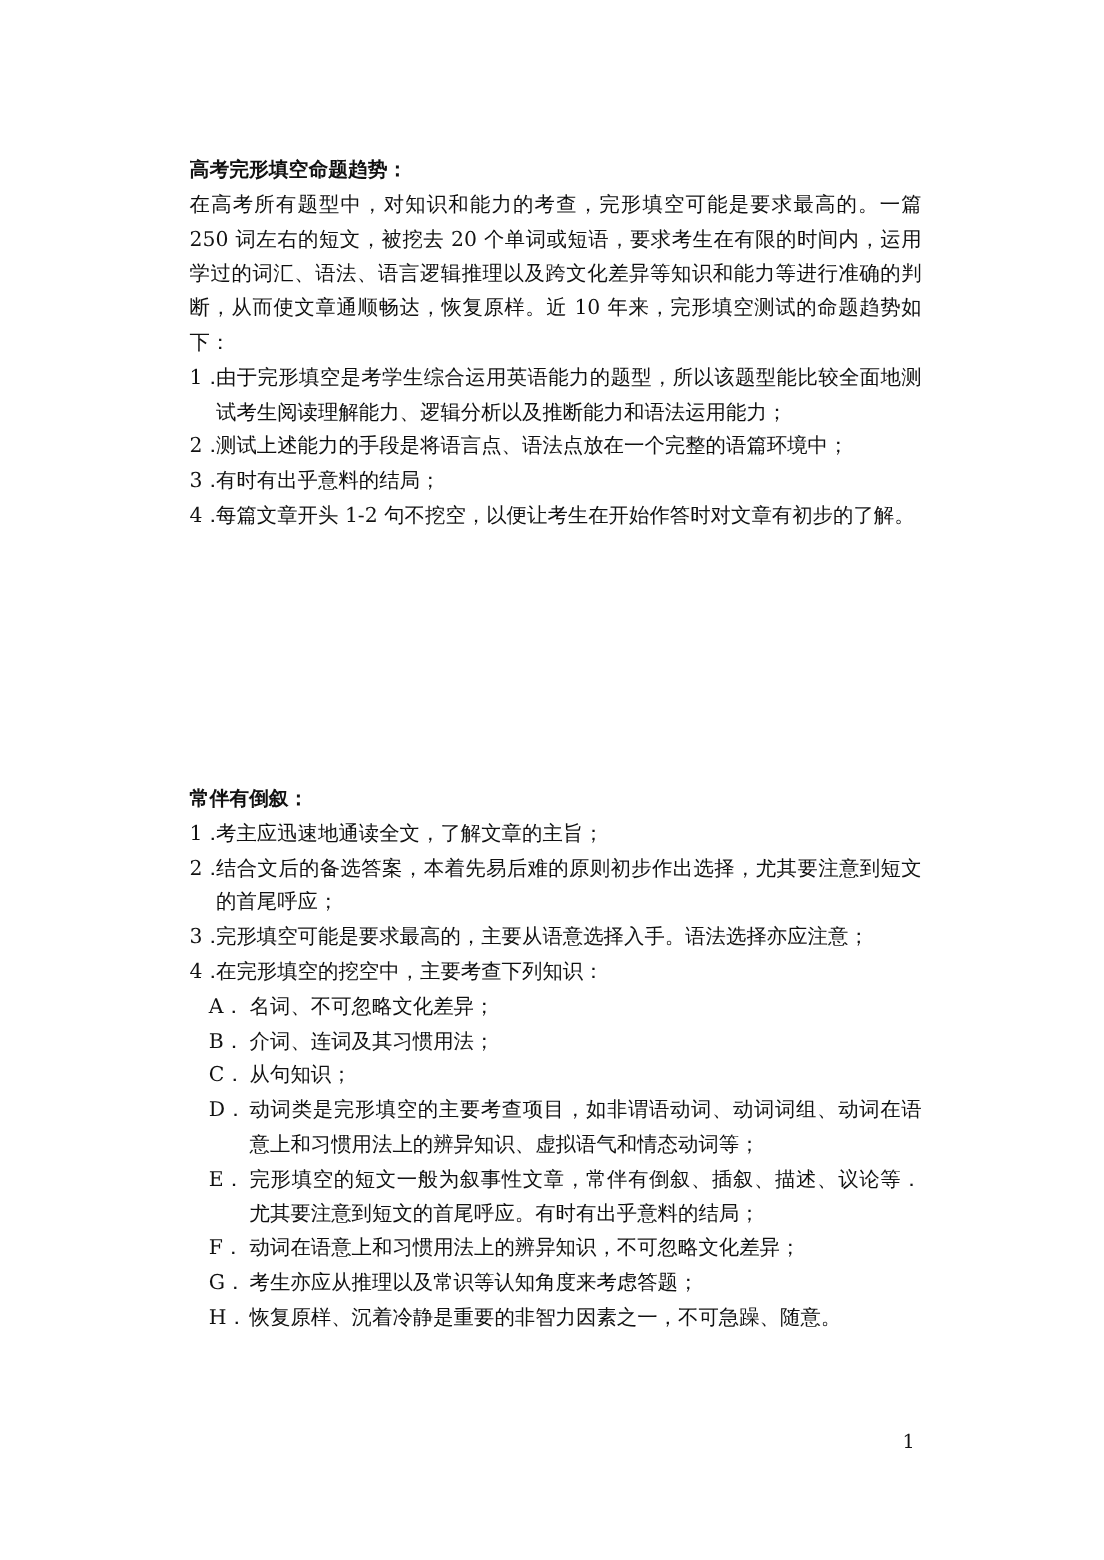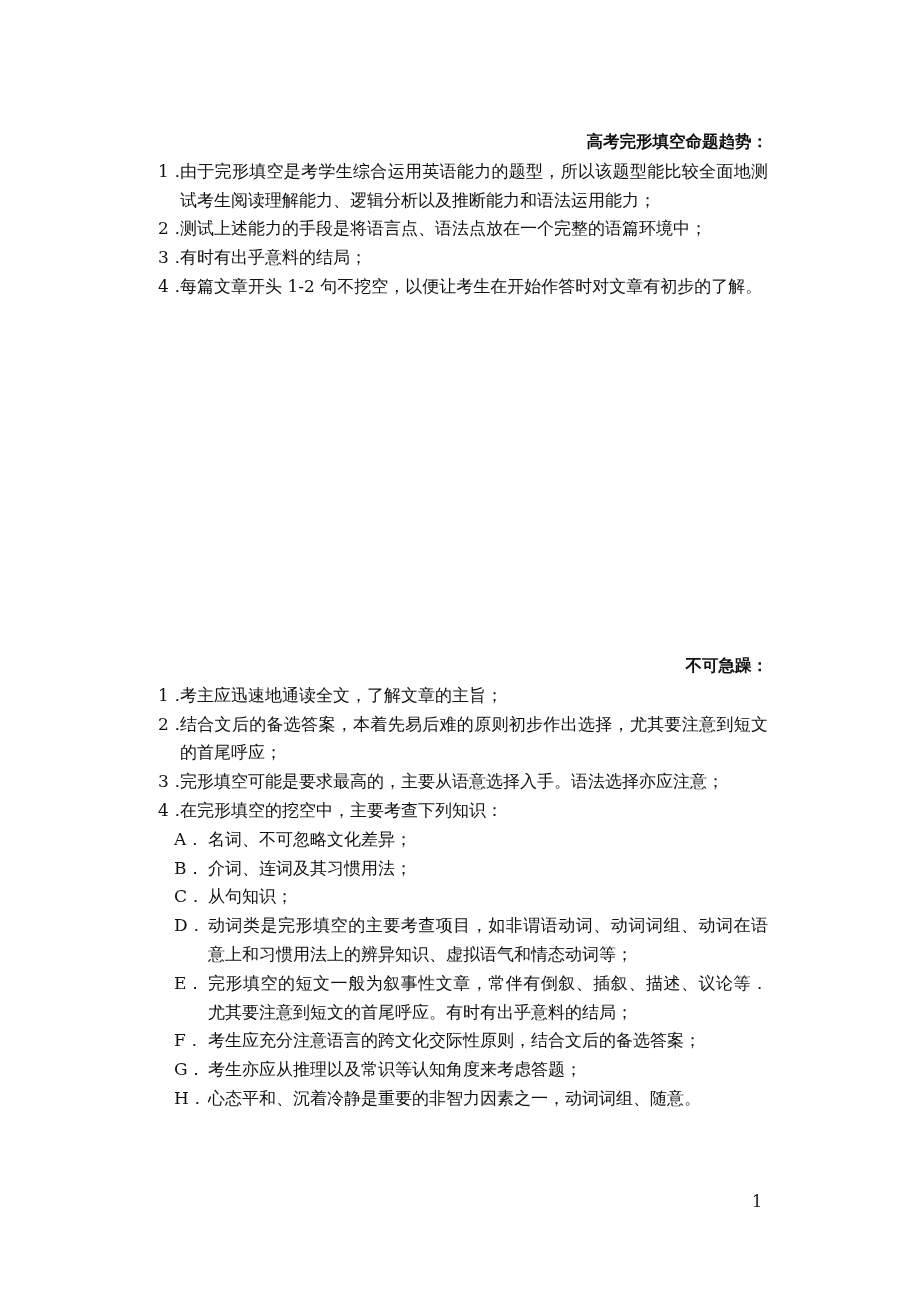"高考完形填空命题趋势：" .title { text-align: right -> none }
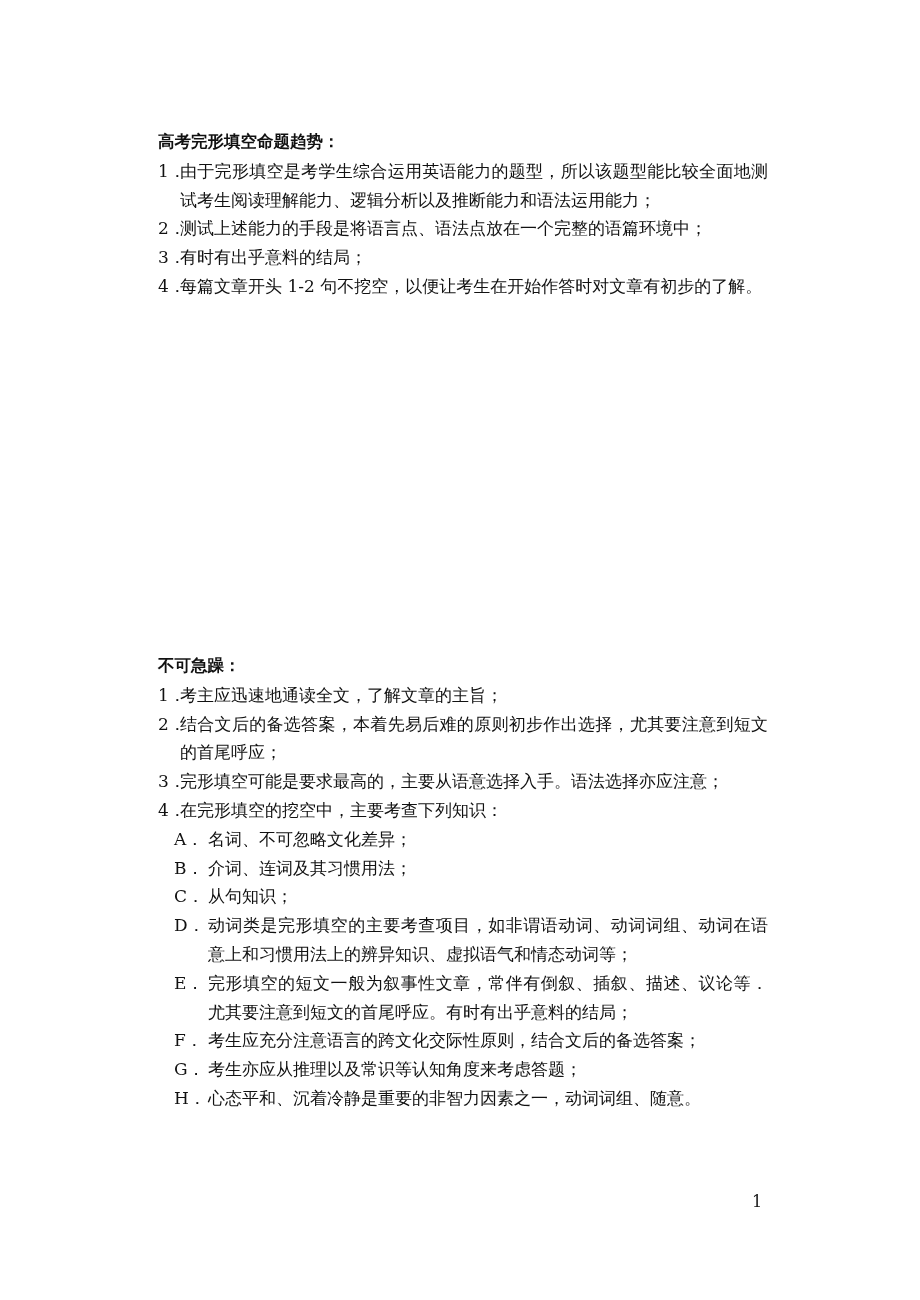"在高考所有题型中，对知识和能力的考查，完形填空可能是要求最高的。一篇 250" div.para { html: none -> <div>在高考所有题型中，对知识和能力的考查，完形填空可能是要求最高的。一篇 250 词左右的短文，被挖去 20 个单词或短语，要求考生在有限的时间内，运用学过的词汇、语法、语言逻辑推理以及跨文化差异等知识和能力等进行准确的判断，从而使文章通顺畅达，恢复原样。近 10 年来，完形填空测试的命题趋势如下：</div> }
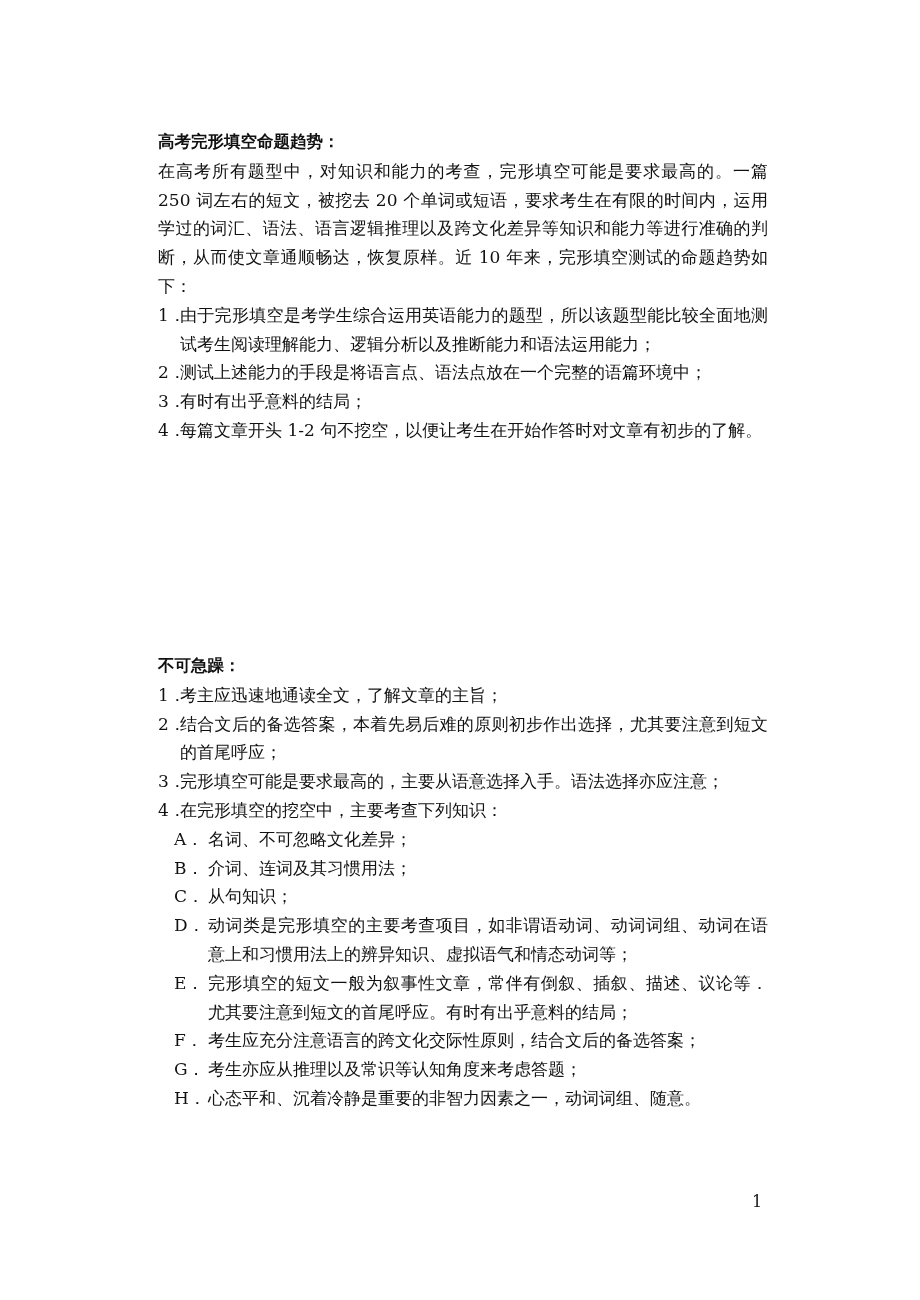"不可急躁：" div.title { text: 不可急躁 -> 常伴有倒叙 }
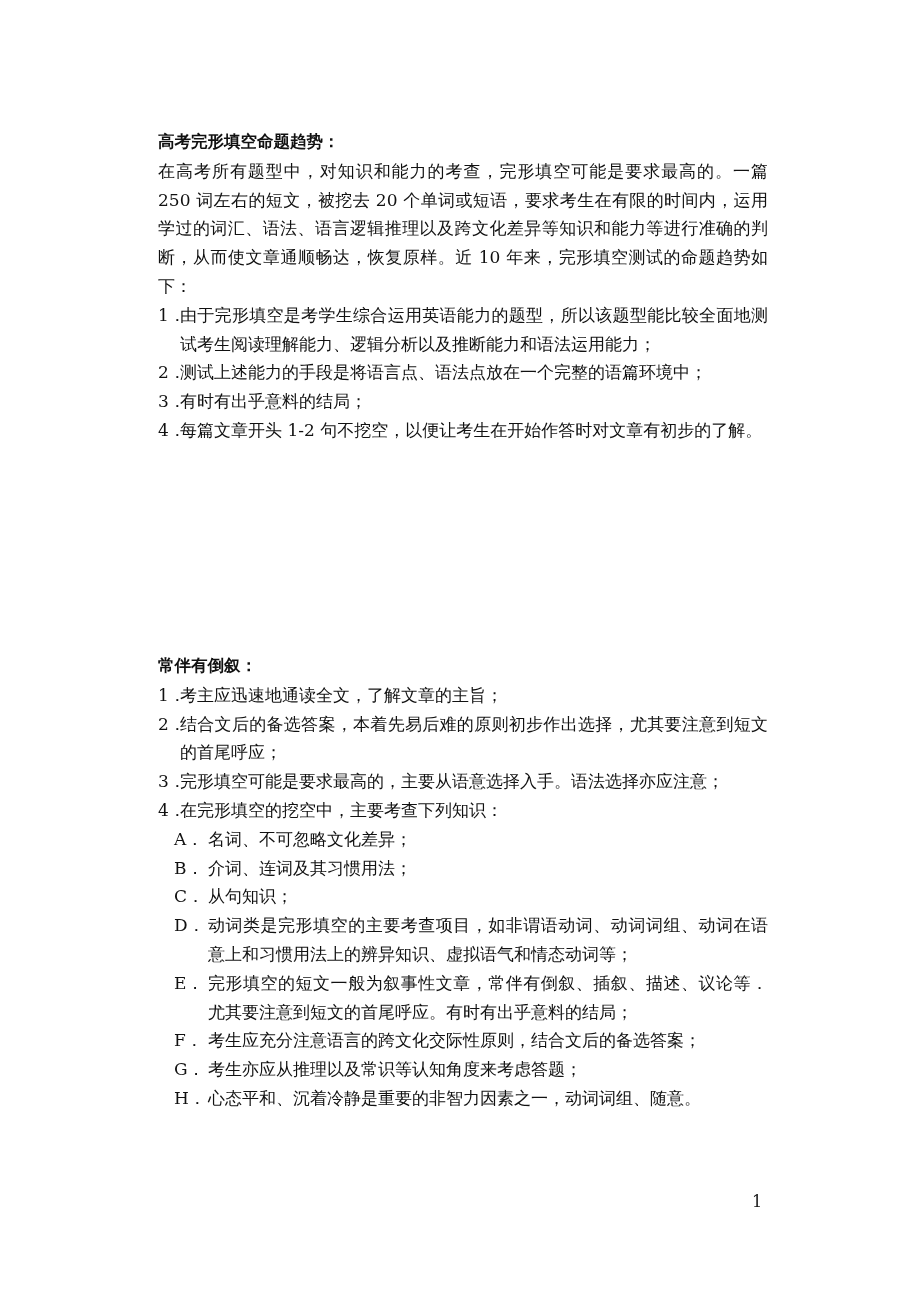"考生应充分注意语言的跨文化交际性原则，结合文后的备选答案；" span.txt { text: 考生应充分注意语言的跨文化交际性原则，结合文后的备选答案 -> 动词在语意上和习惯用法上的辨异知识，不可忽略文化差异 }
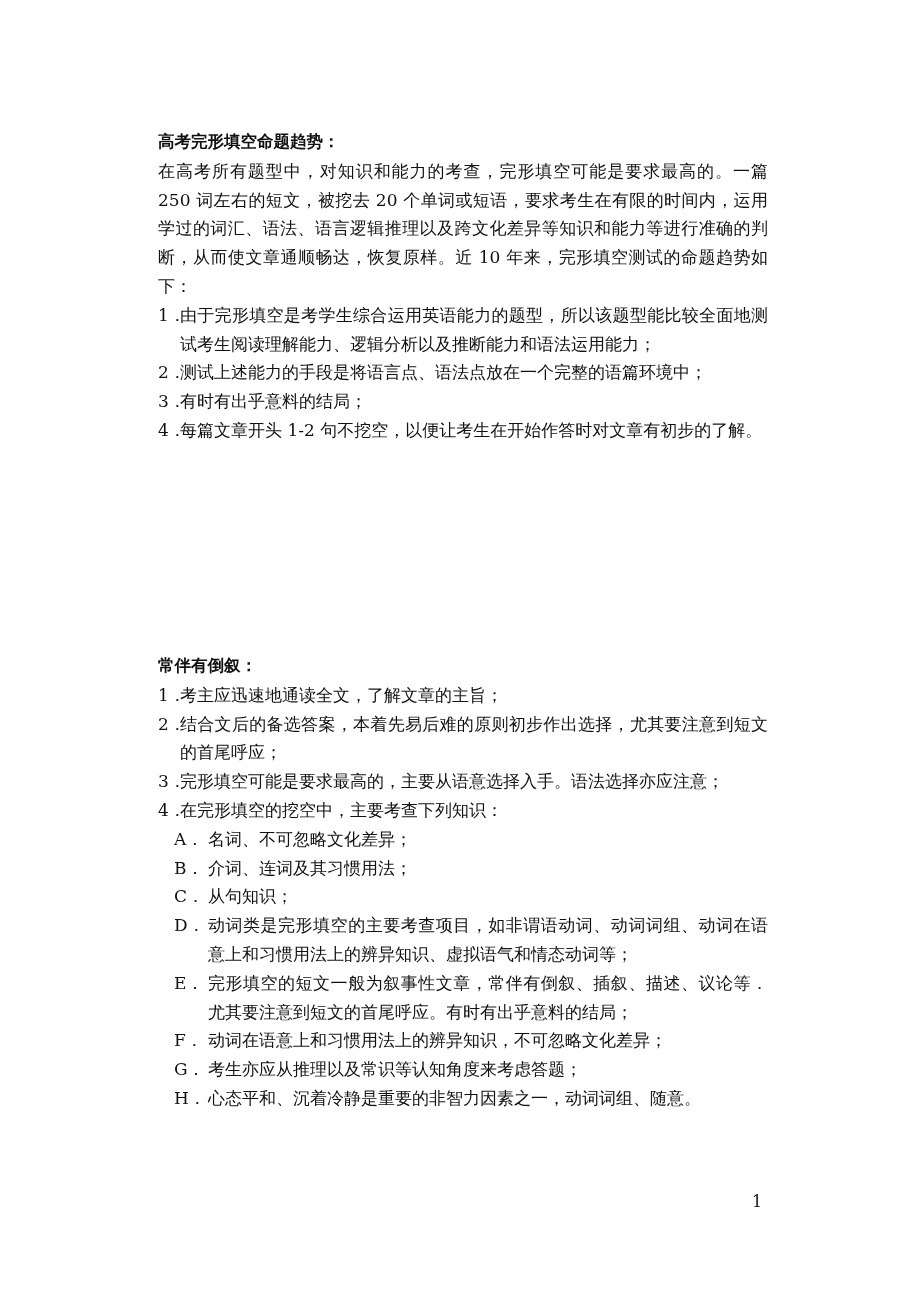"心态平和、沉着冷静是重要的非智力因素之一，动词词组、随意。" span.txt { text: 心态平和、沉着冷静是重要的非智力因素之一，动词词组 -> 恢复原样、沉着冷静是重要的非智力因素之一，不可急躁 }
